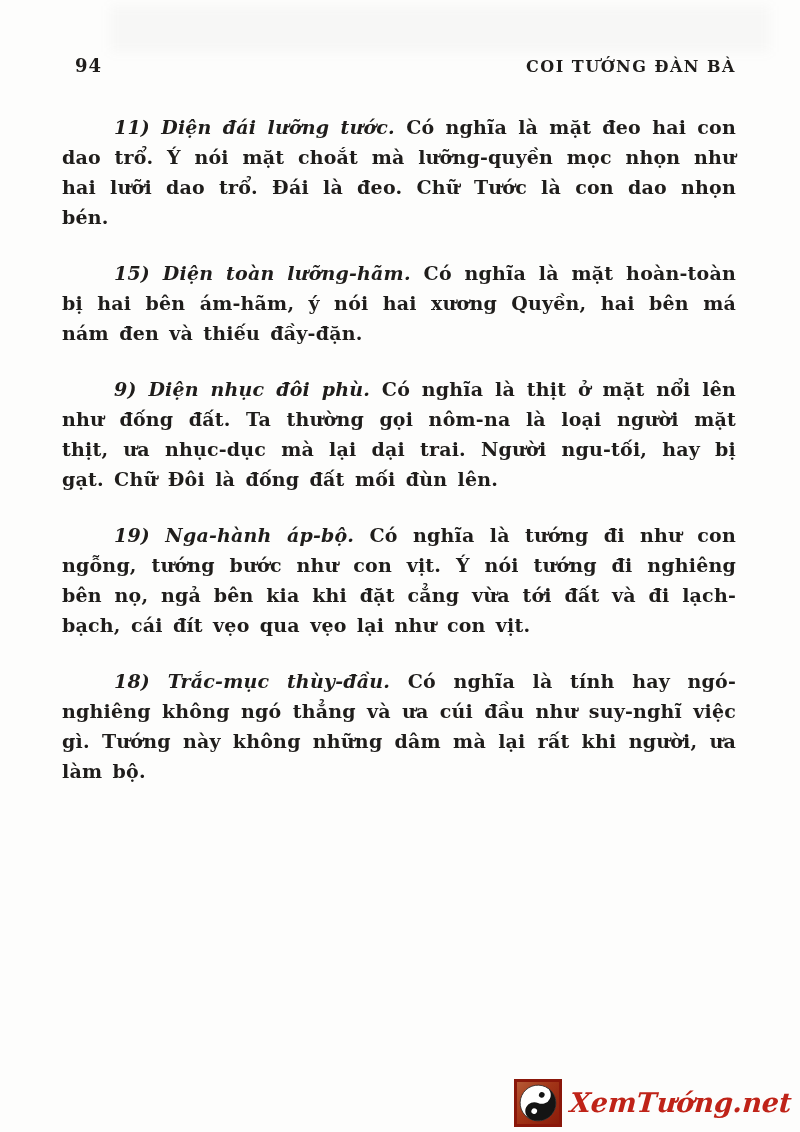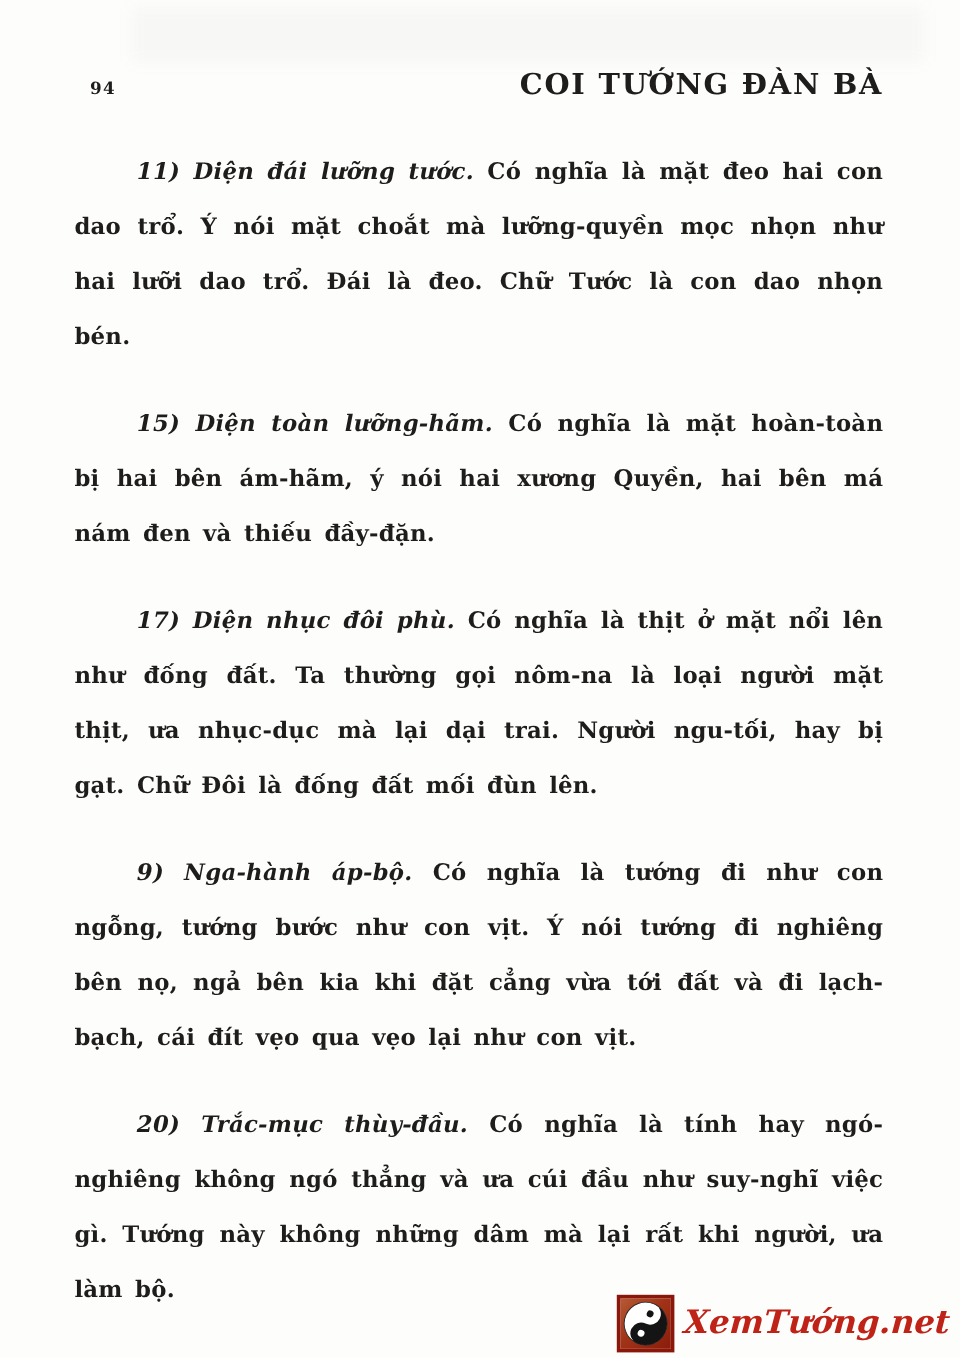"94" .page-number { font-size: 14px -> 18px }
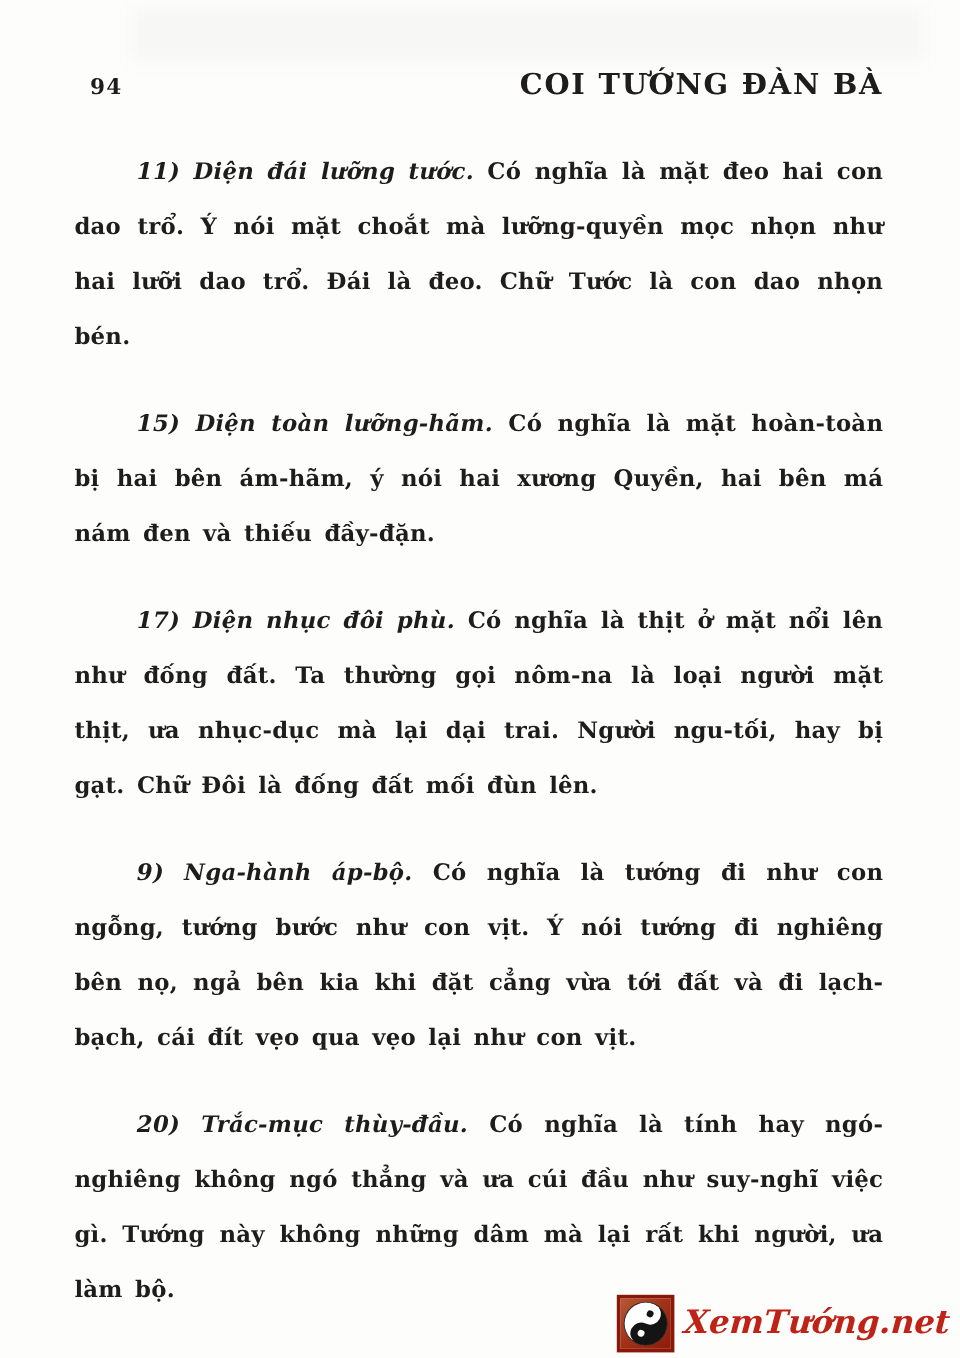"COI TƯỚNG ĐÀN BÀ" .header-title { font-size: 24px -> 16px }
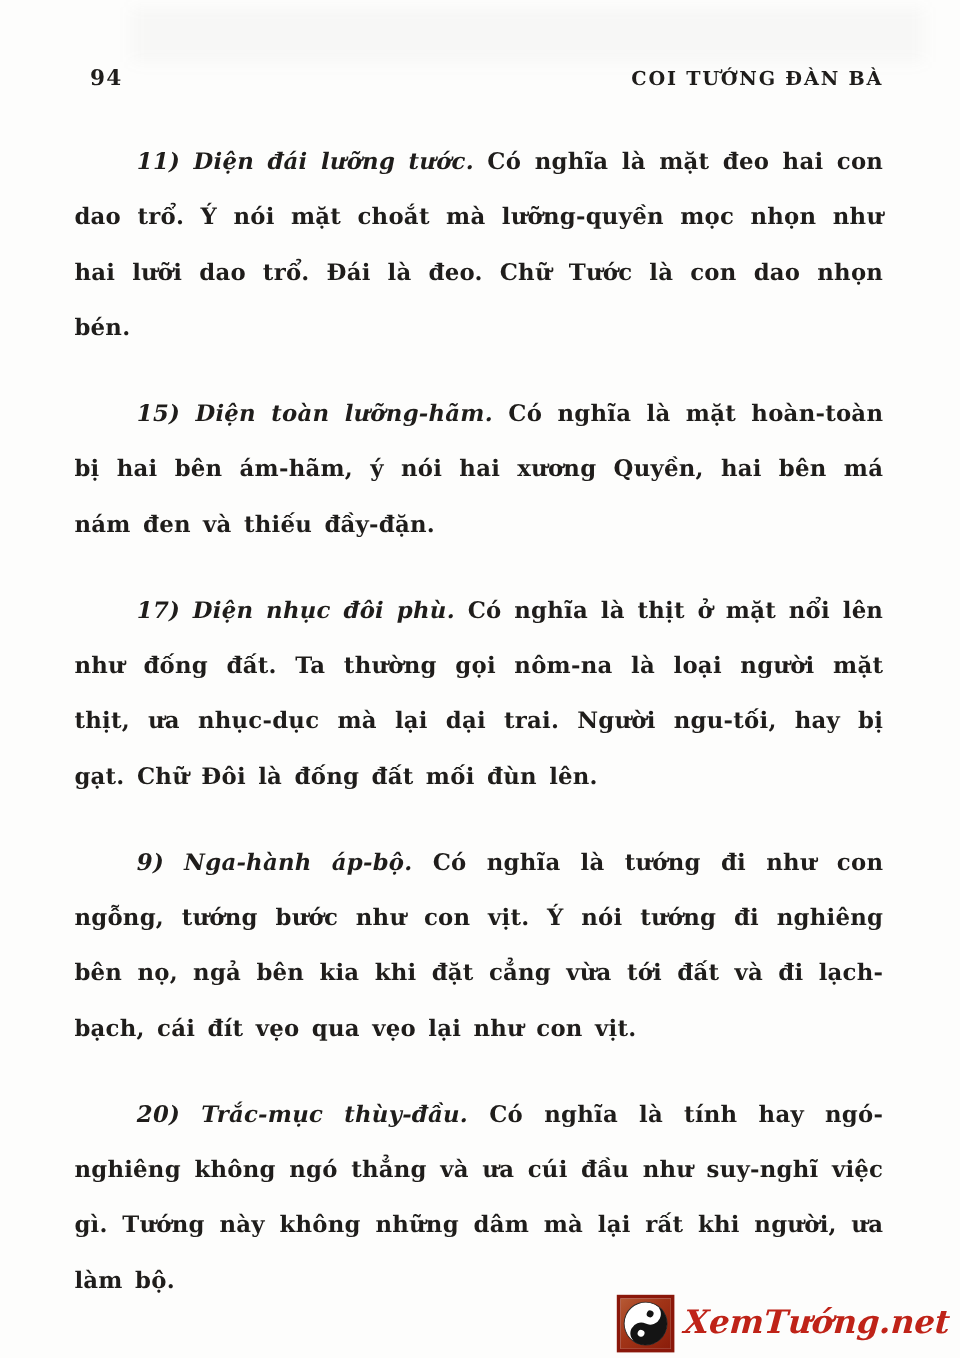"11) Diện đái lưỡng tước." .para { line-height: 46px -> 30px }
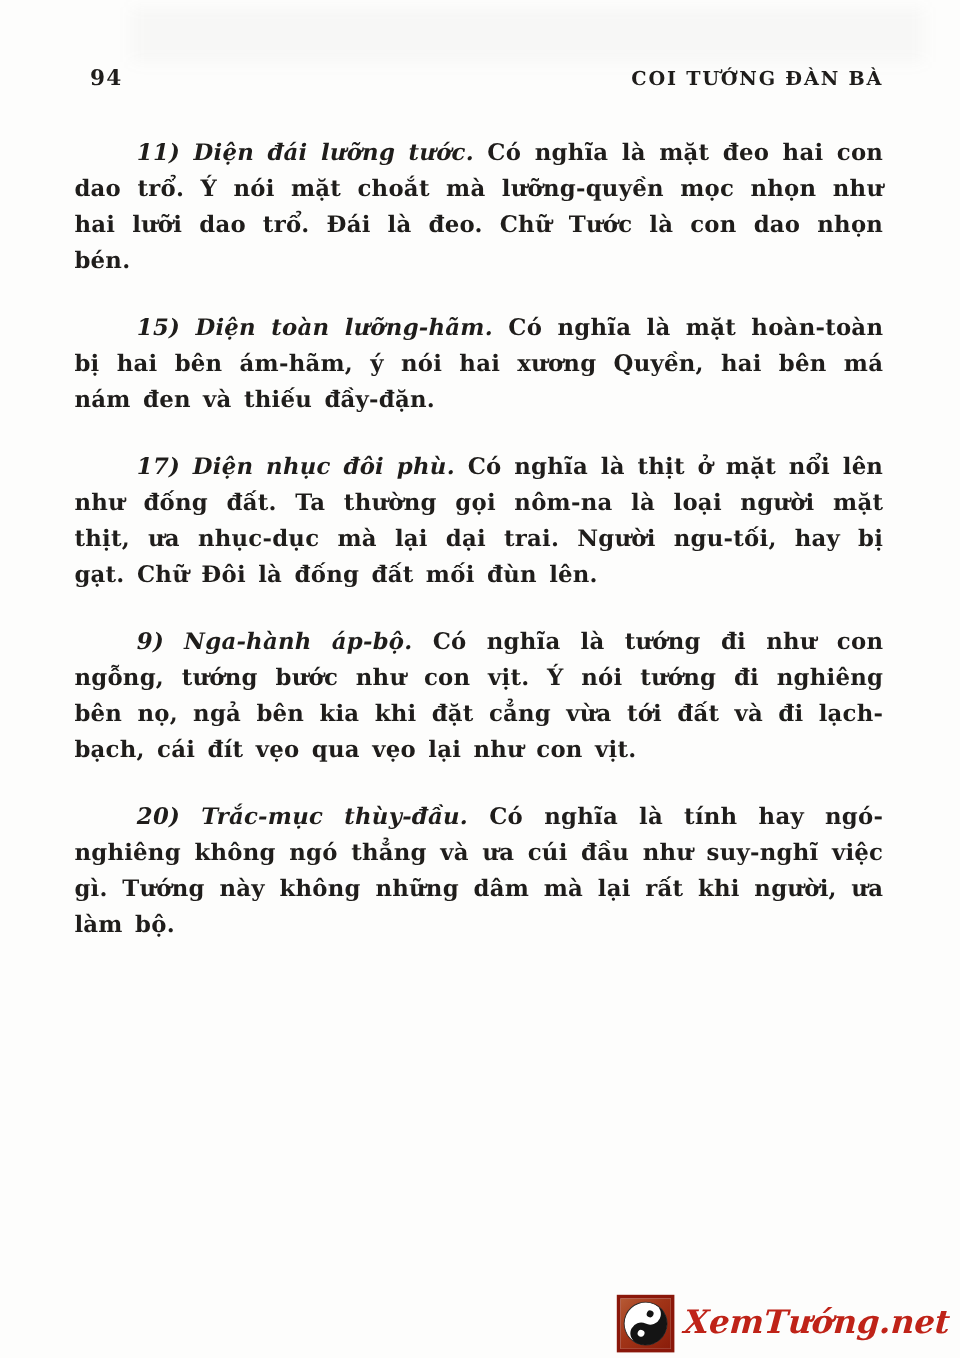"17) Diện nhục đôi phù." i.lead { text: 17 -> 9 }
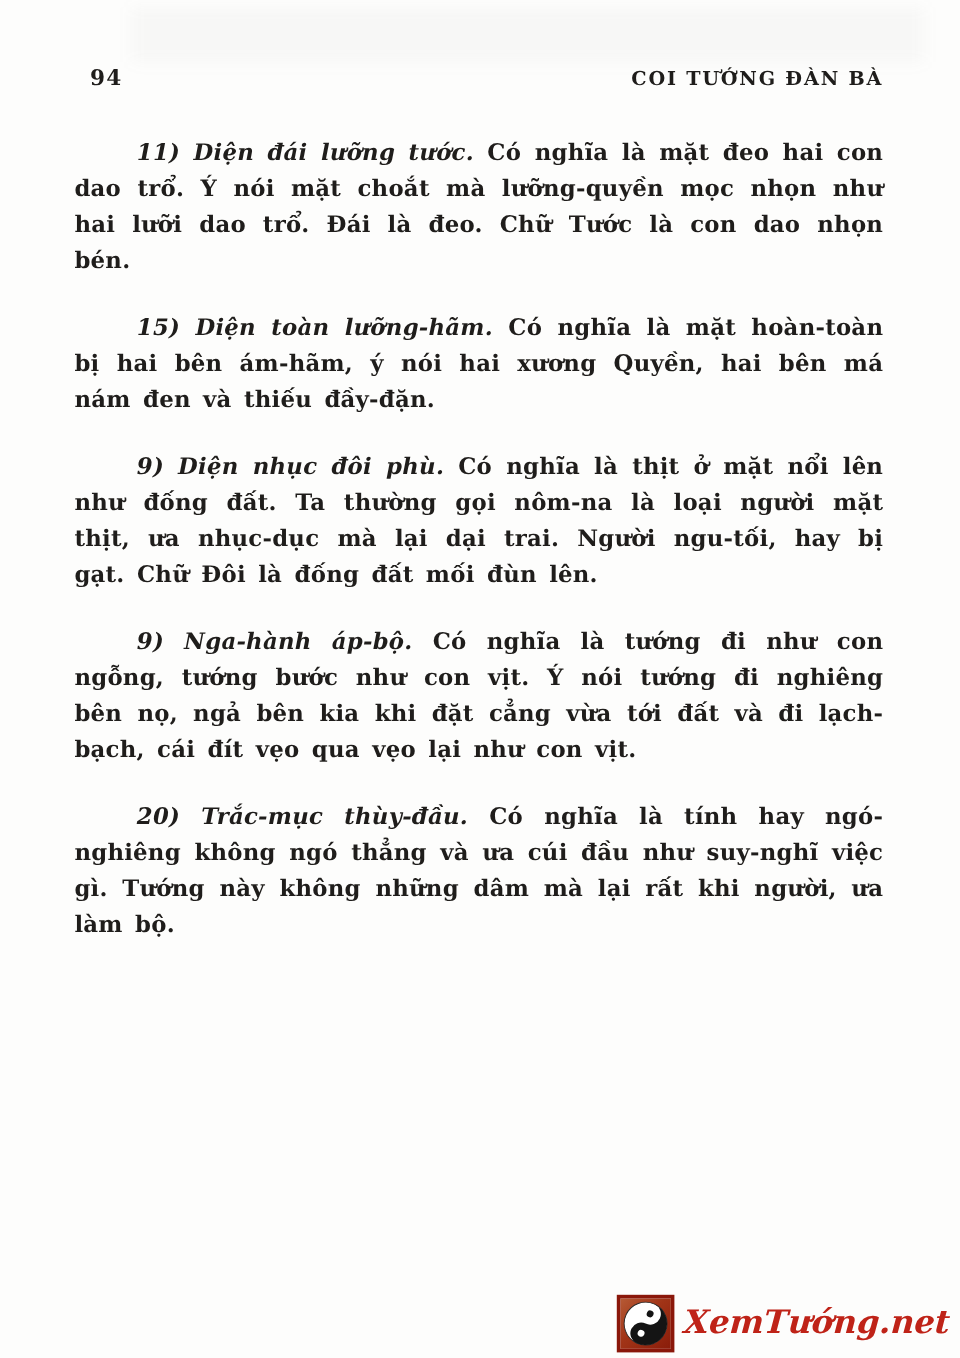"9) Nga-hành áp-bộ." i.lead { text: 9 -> 19 }
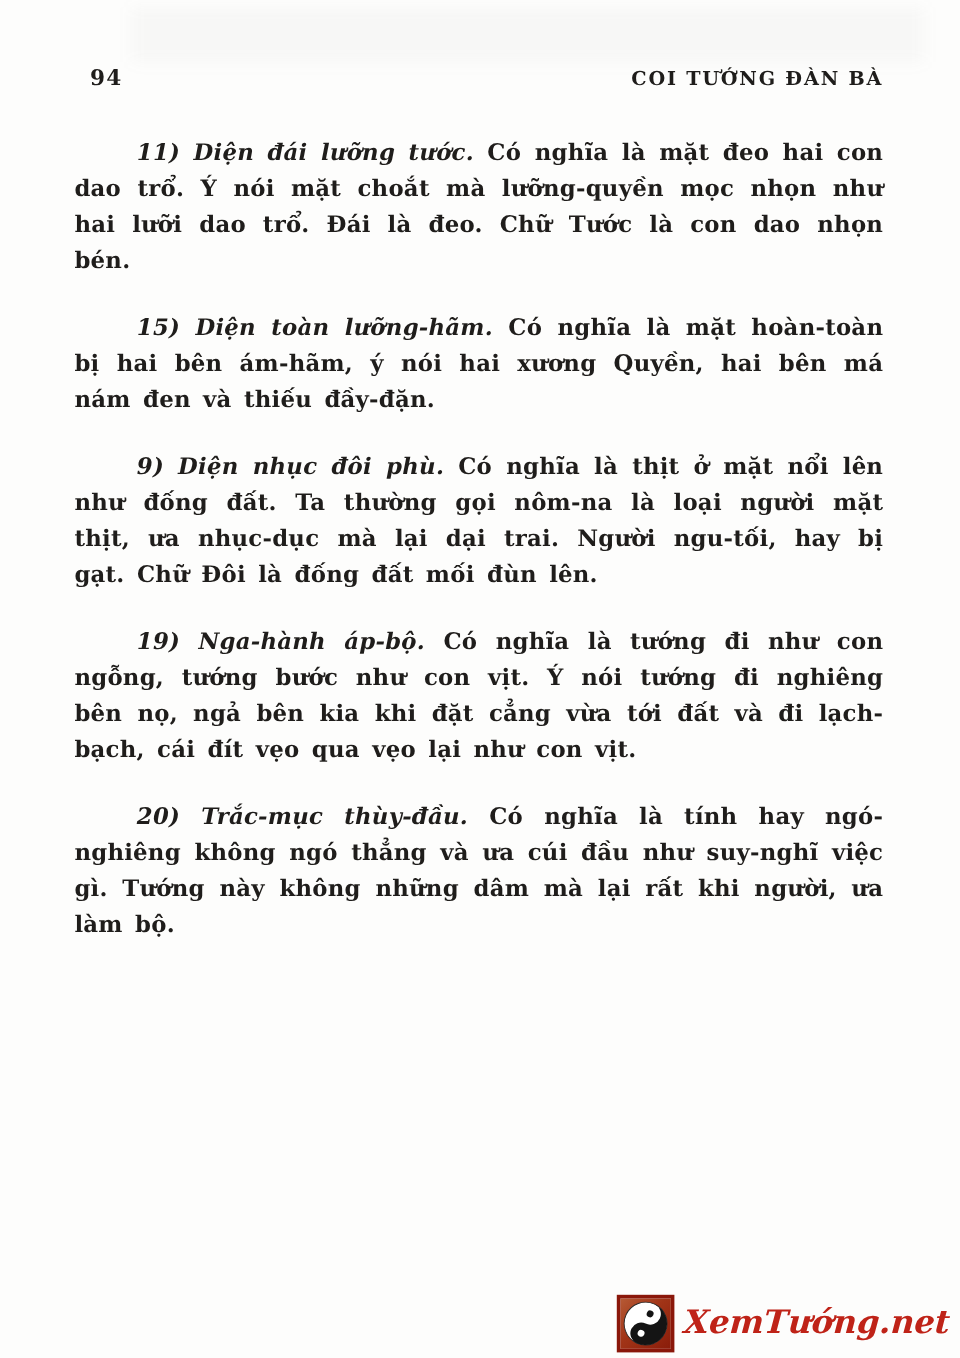"20) Trắc-mục thùy-đầu." i.lead { text: 20 -> 18 }
